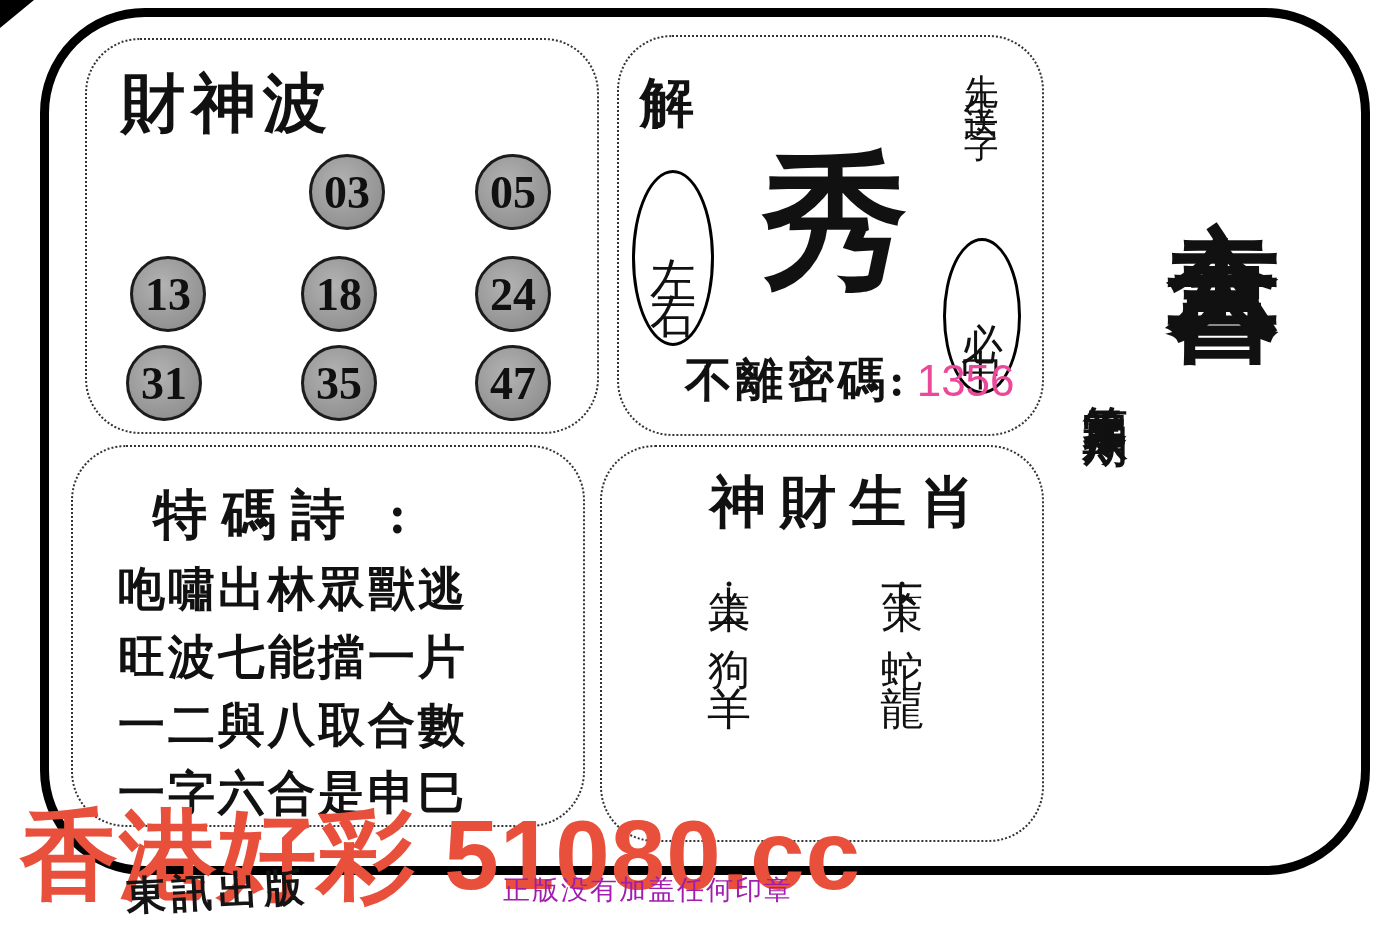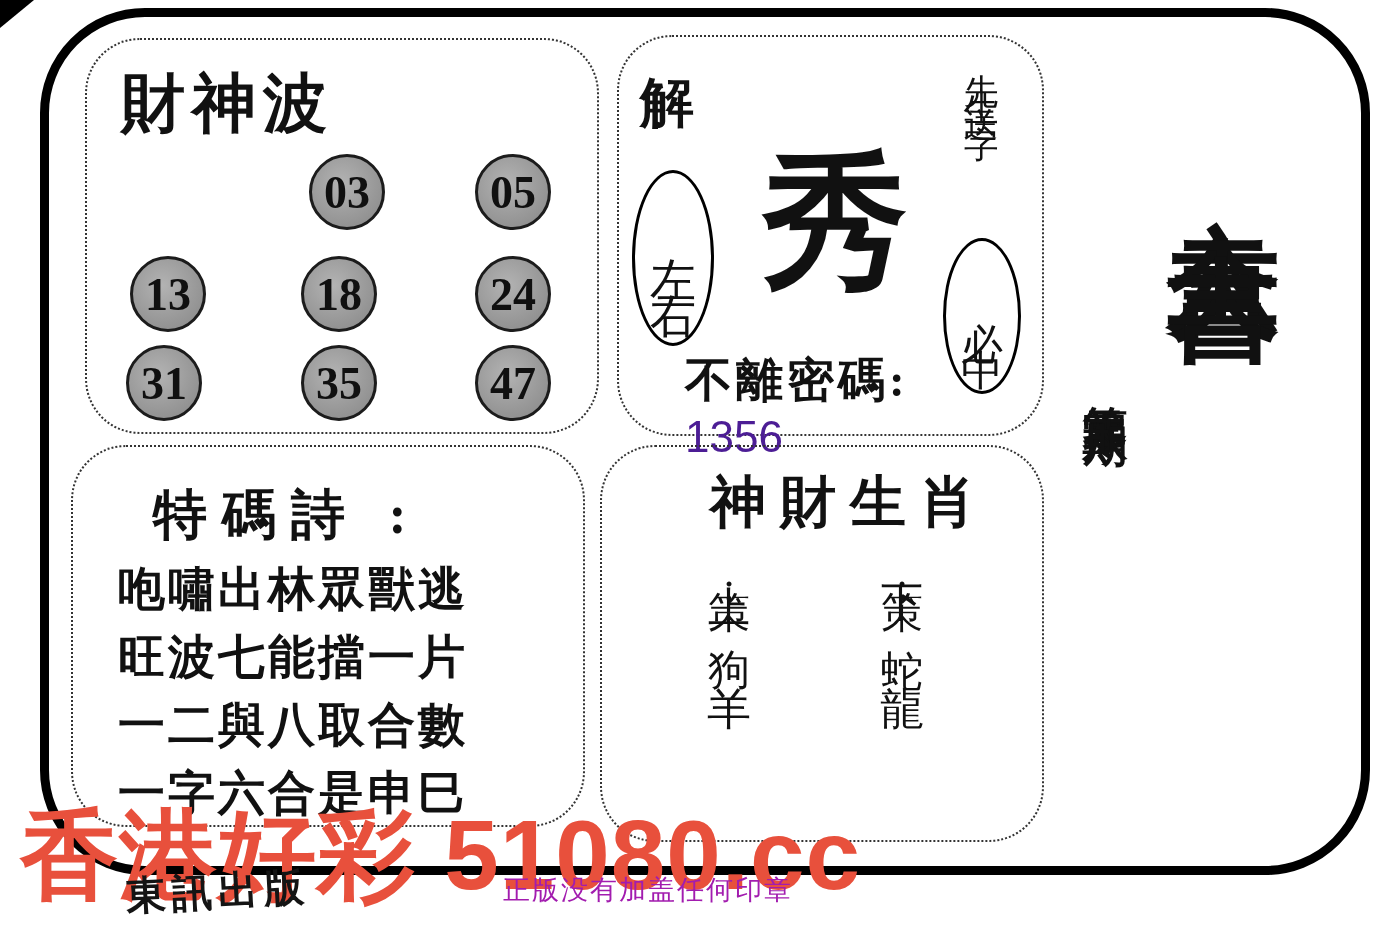"不離密碼:" .code-line { flex-direction: column -> none; gap: 0 -> 8px }
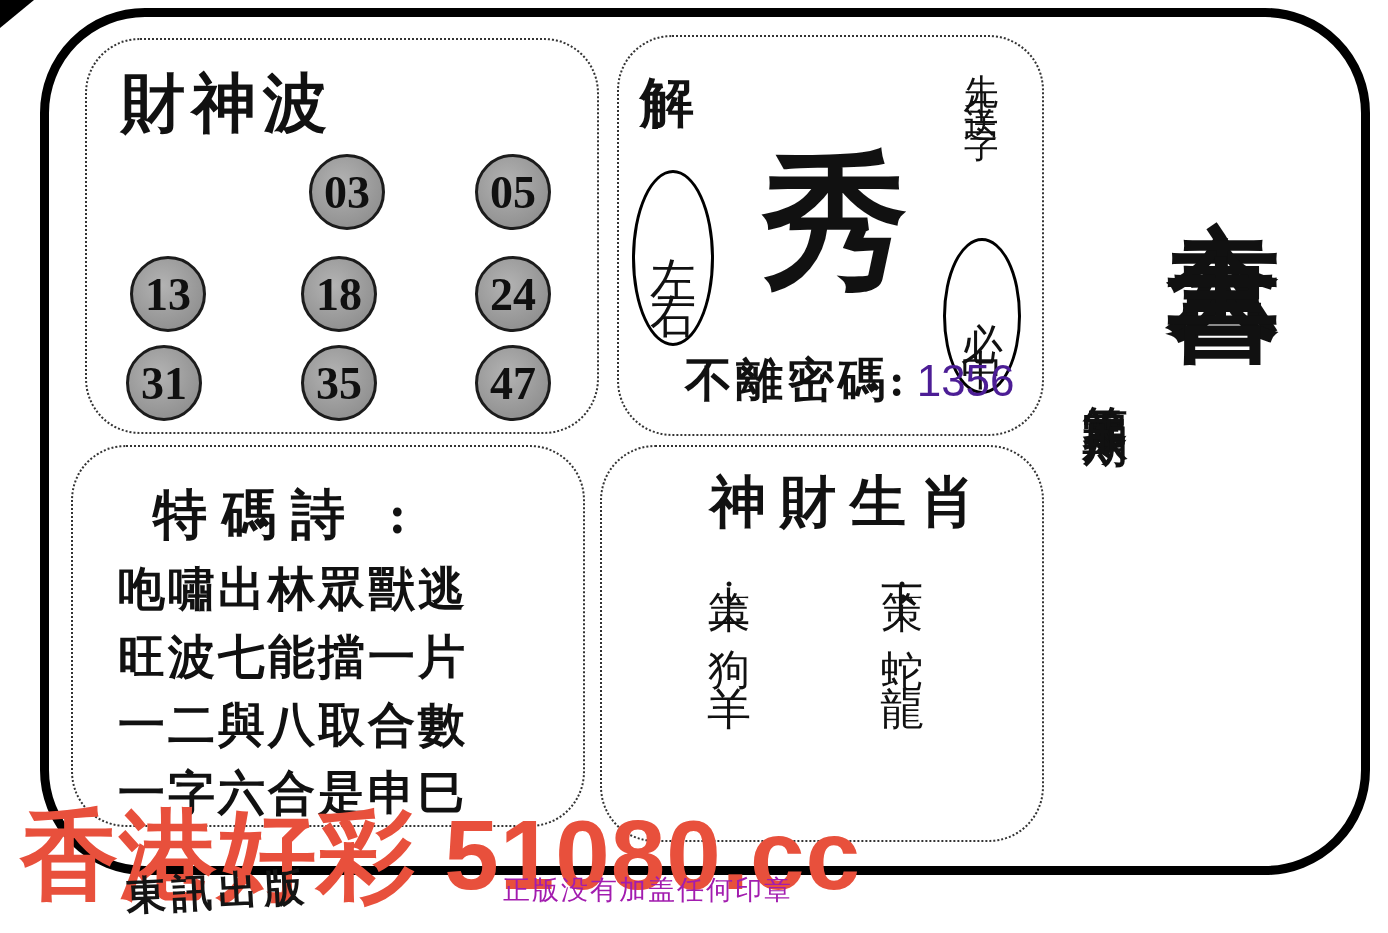"1356" .code-value { color: #4c1d95 -> #ec4899 }
